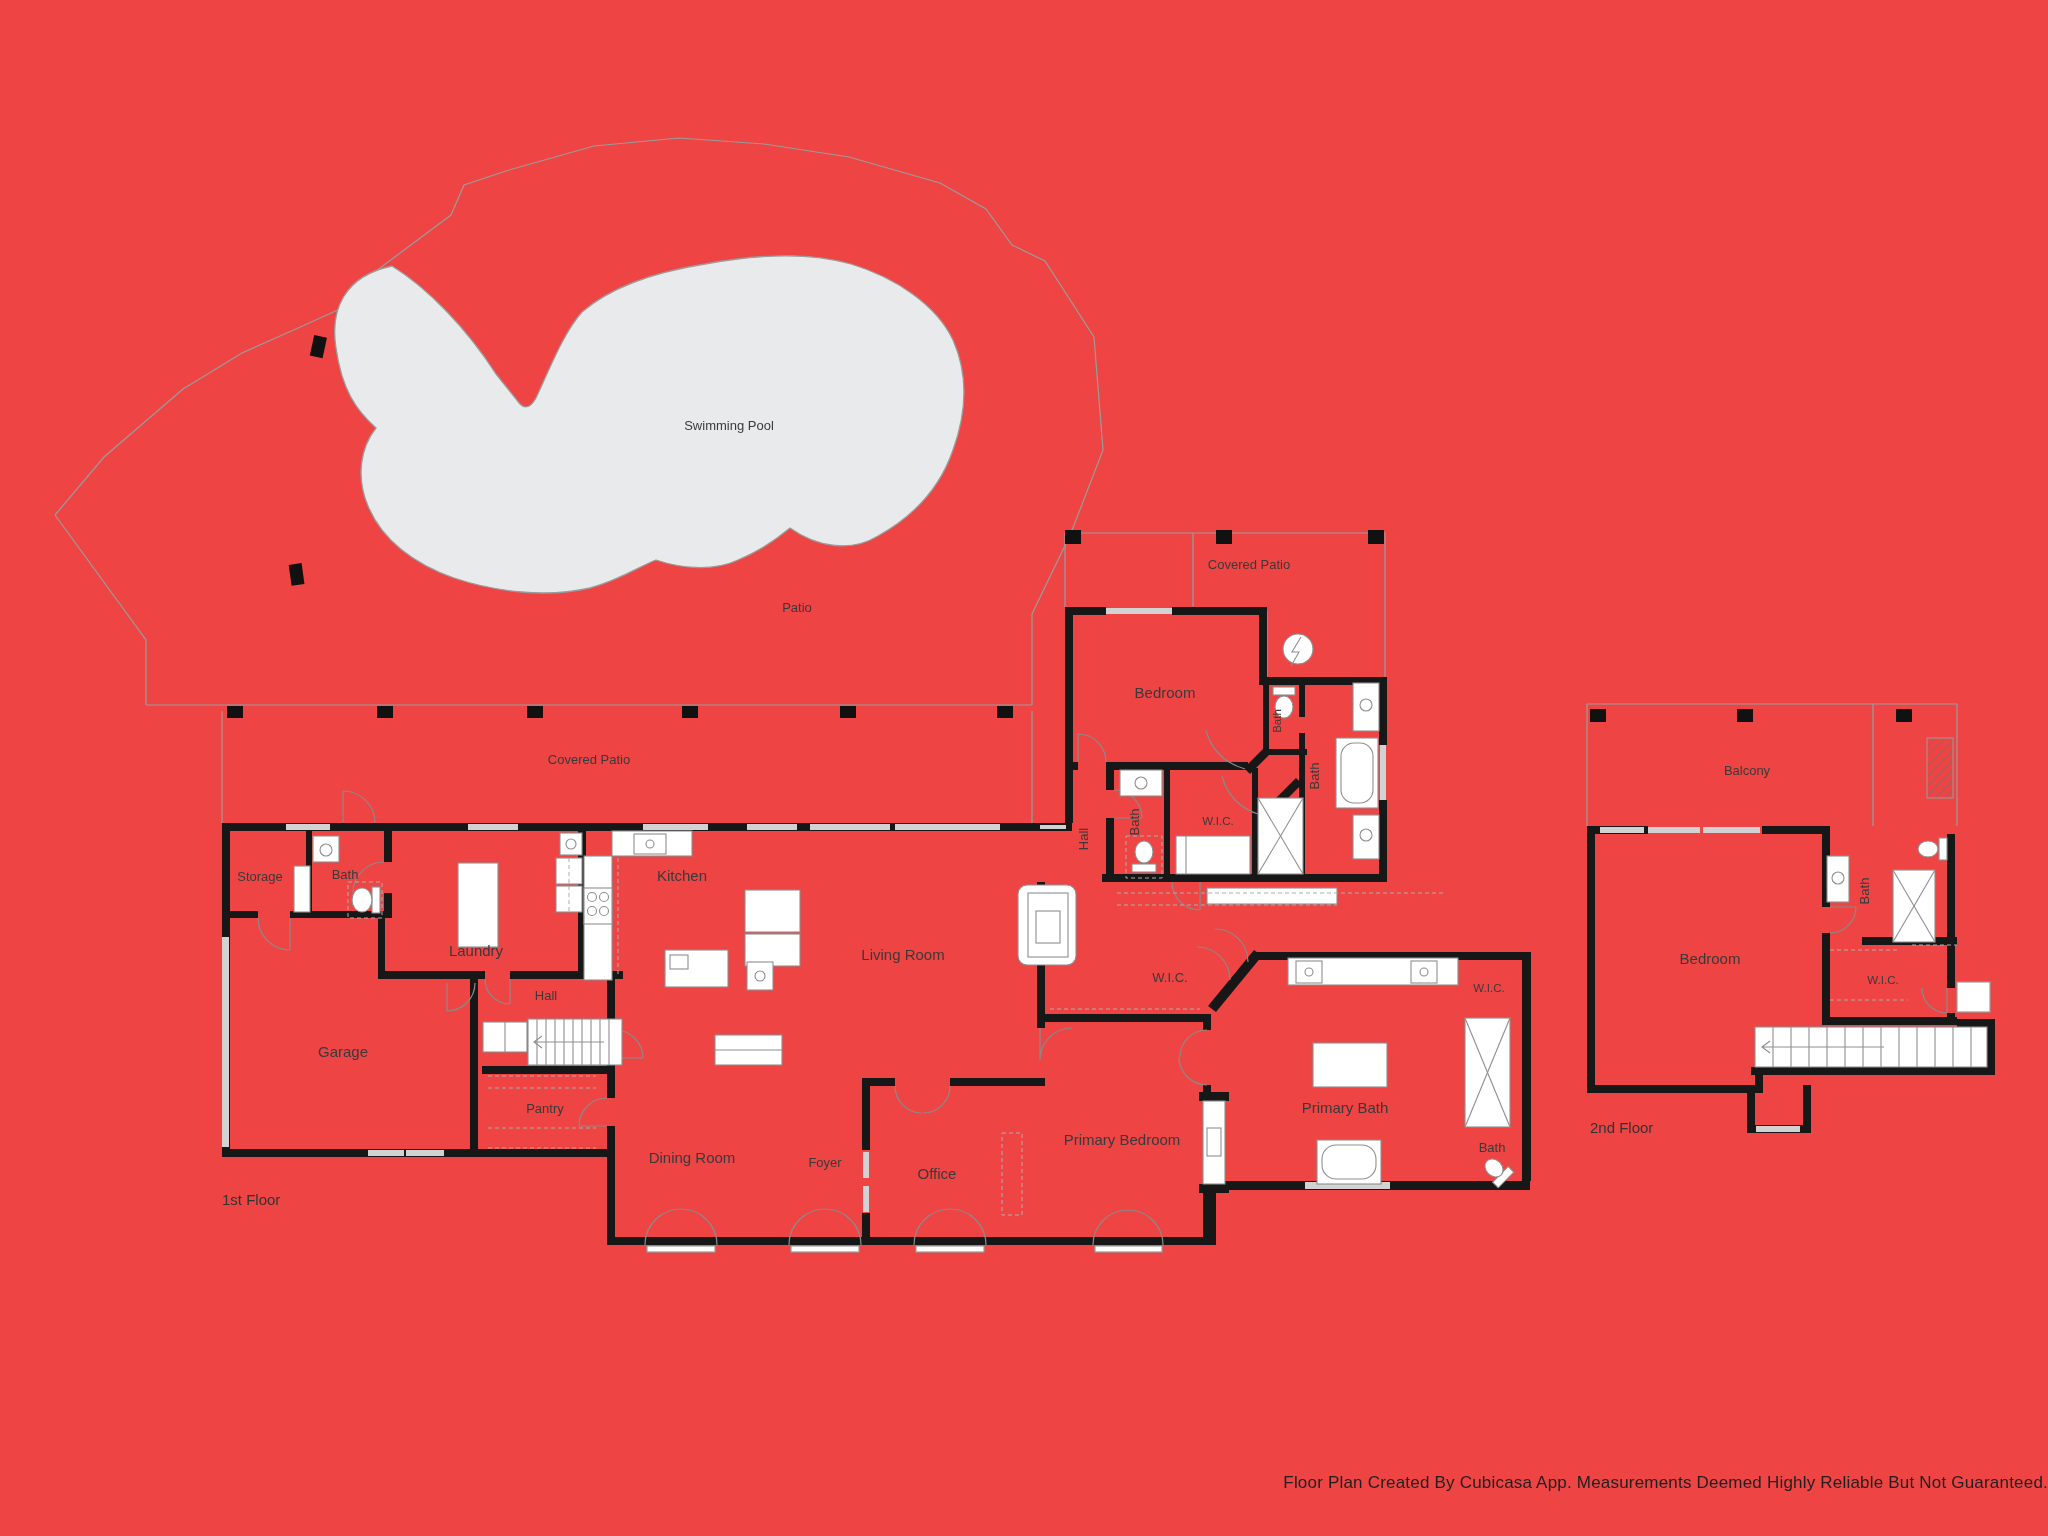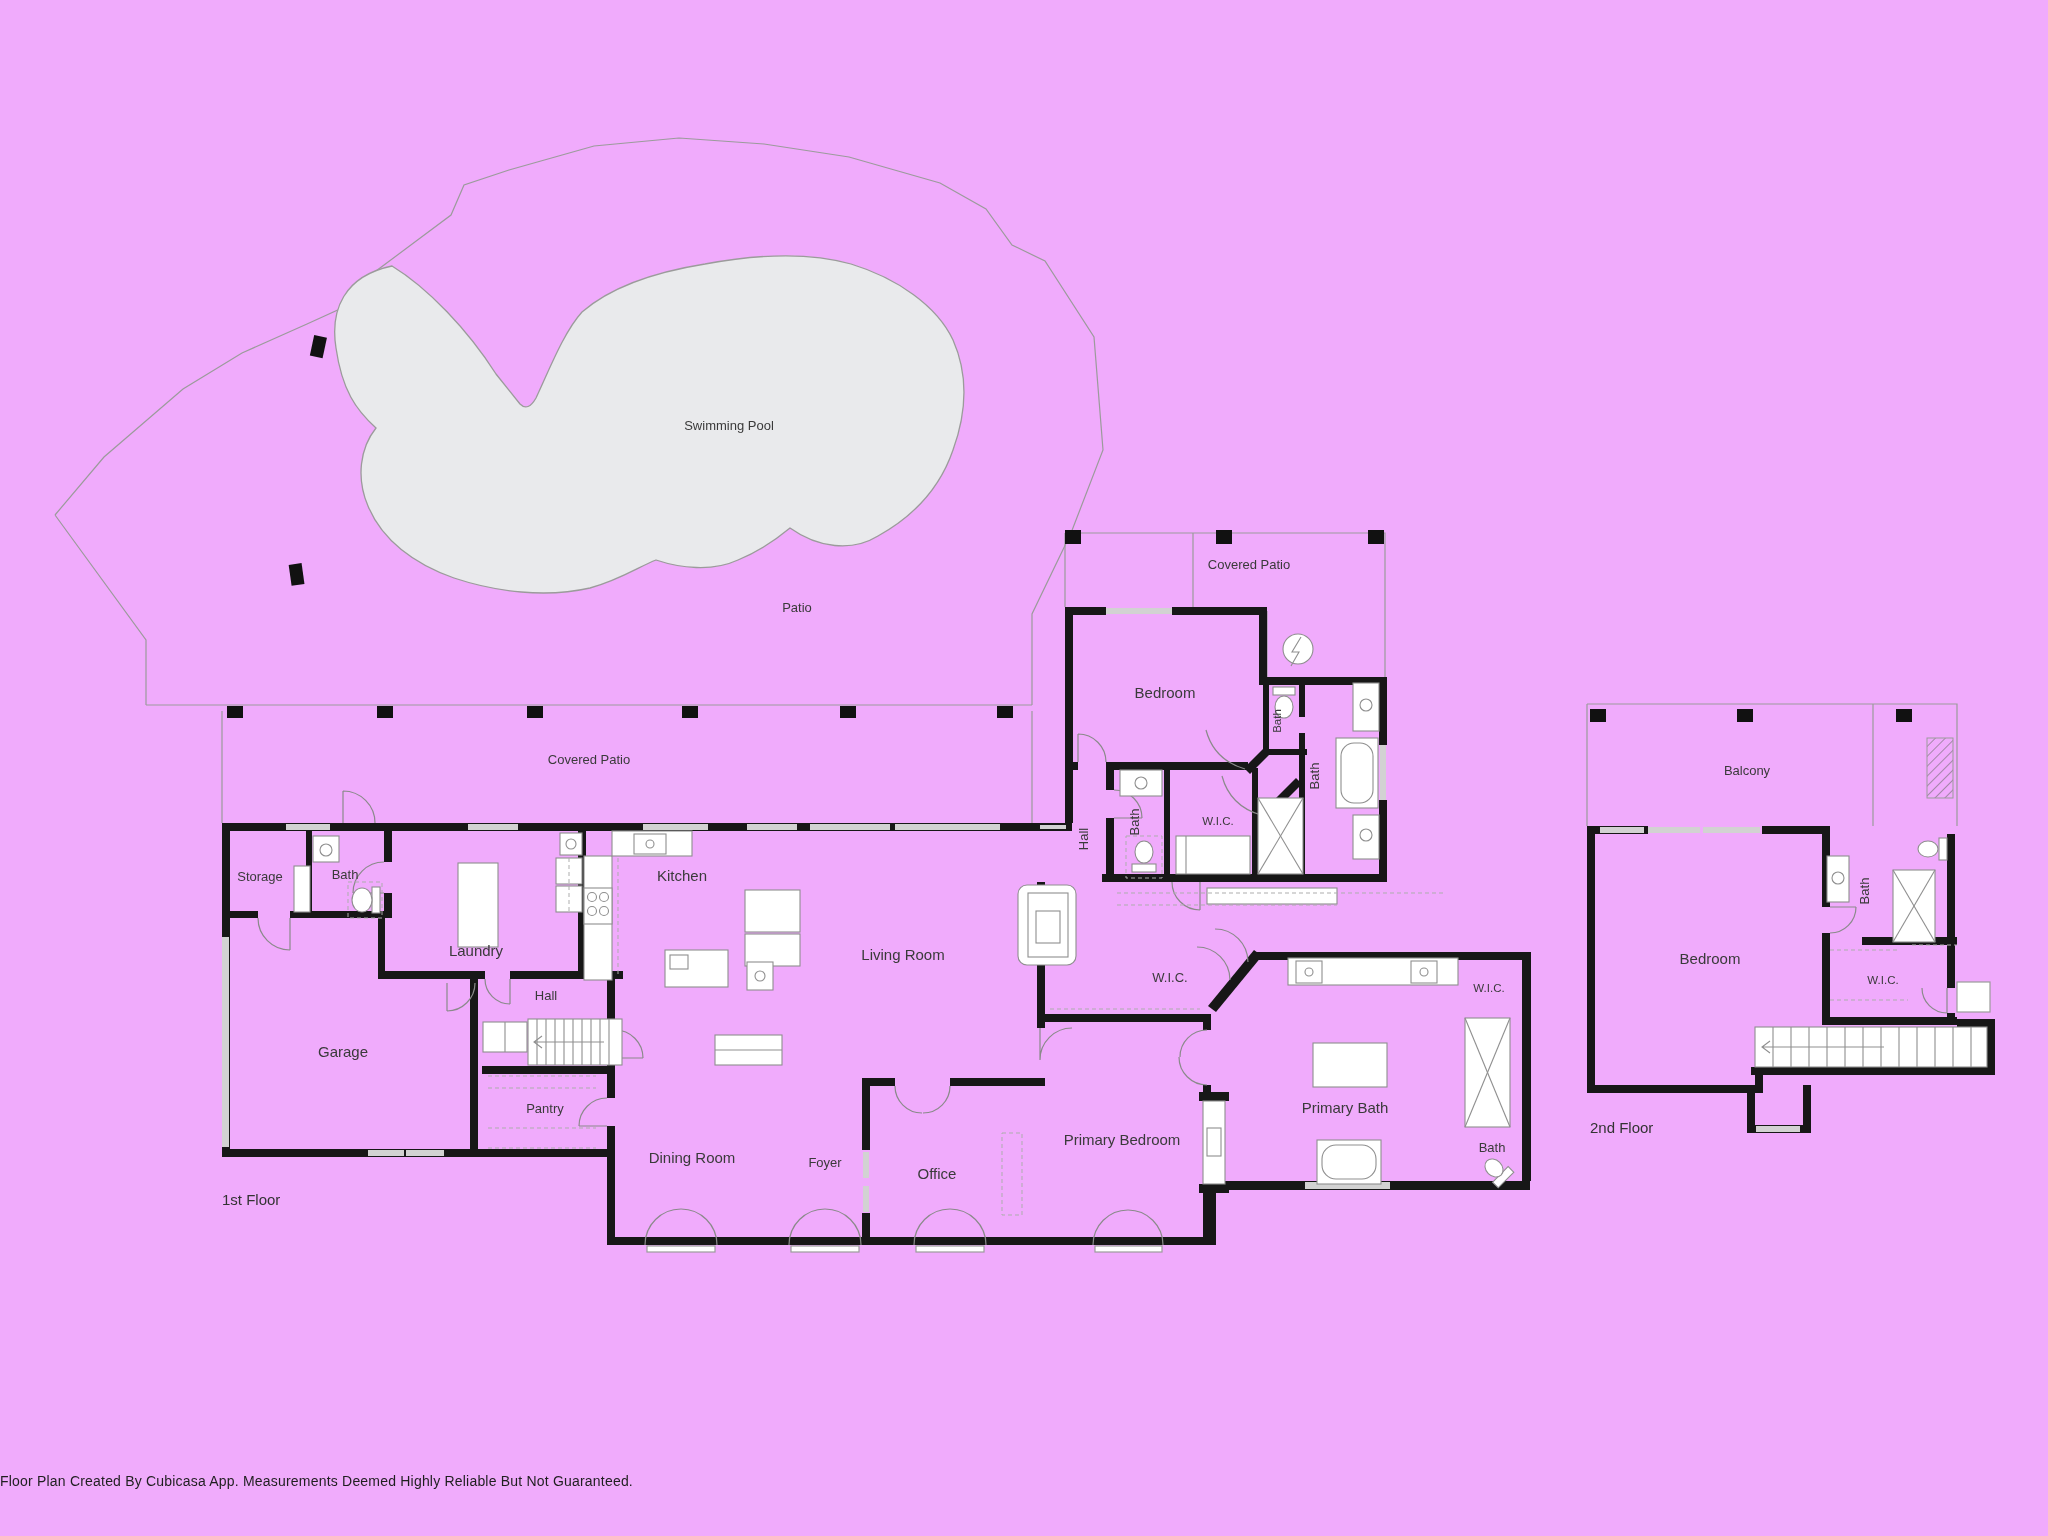"Swimming Pool" .canvas { background: #f0abfc -> #ef4444 }
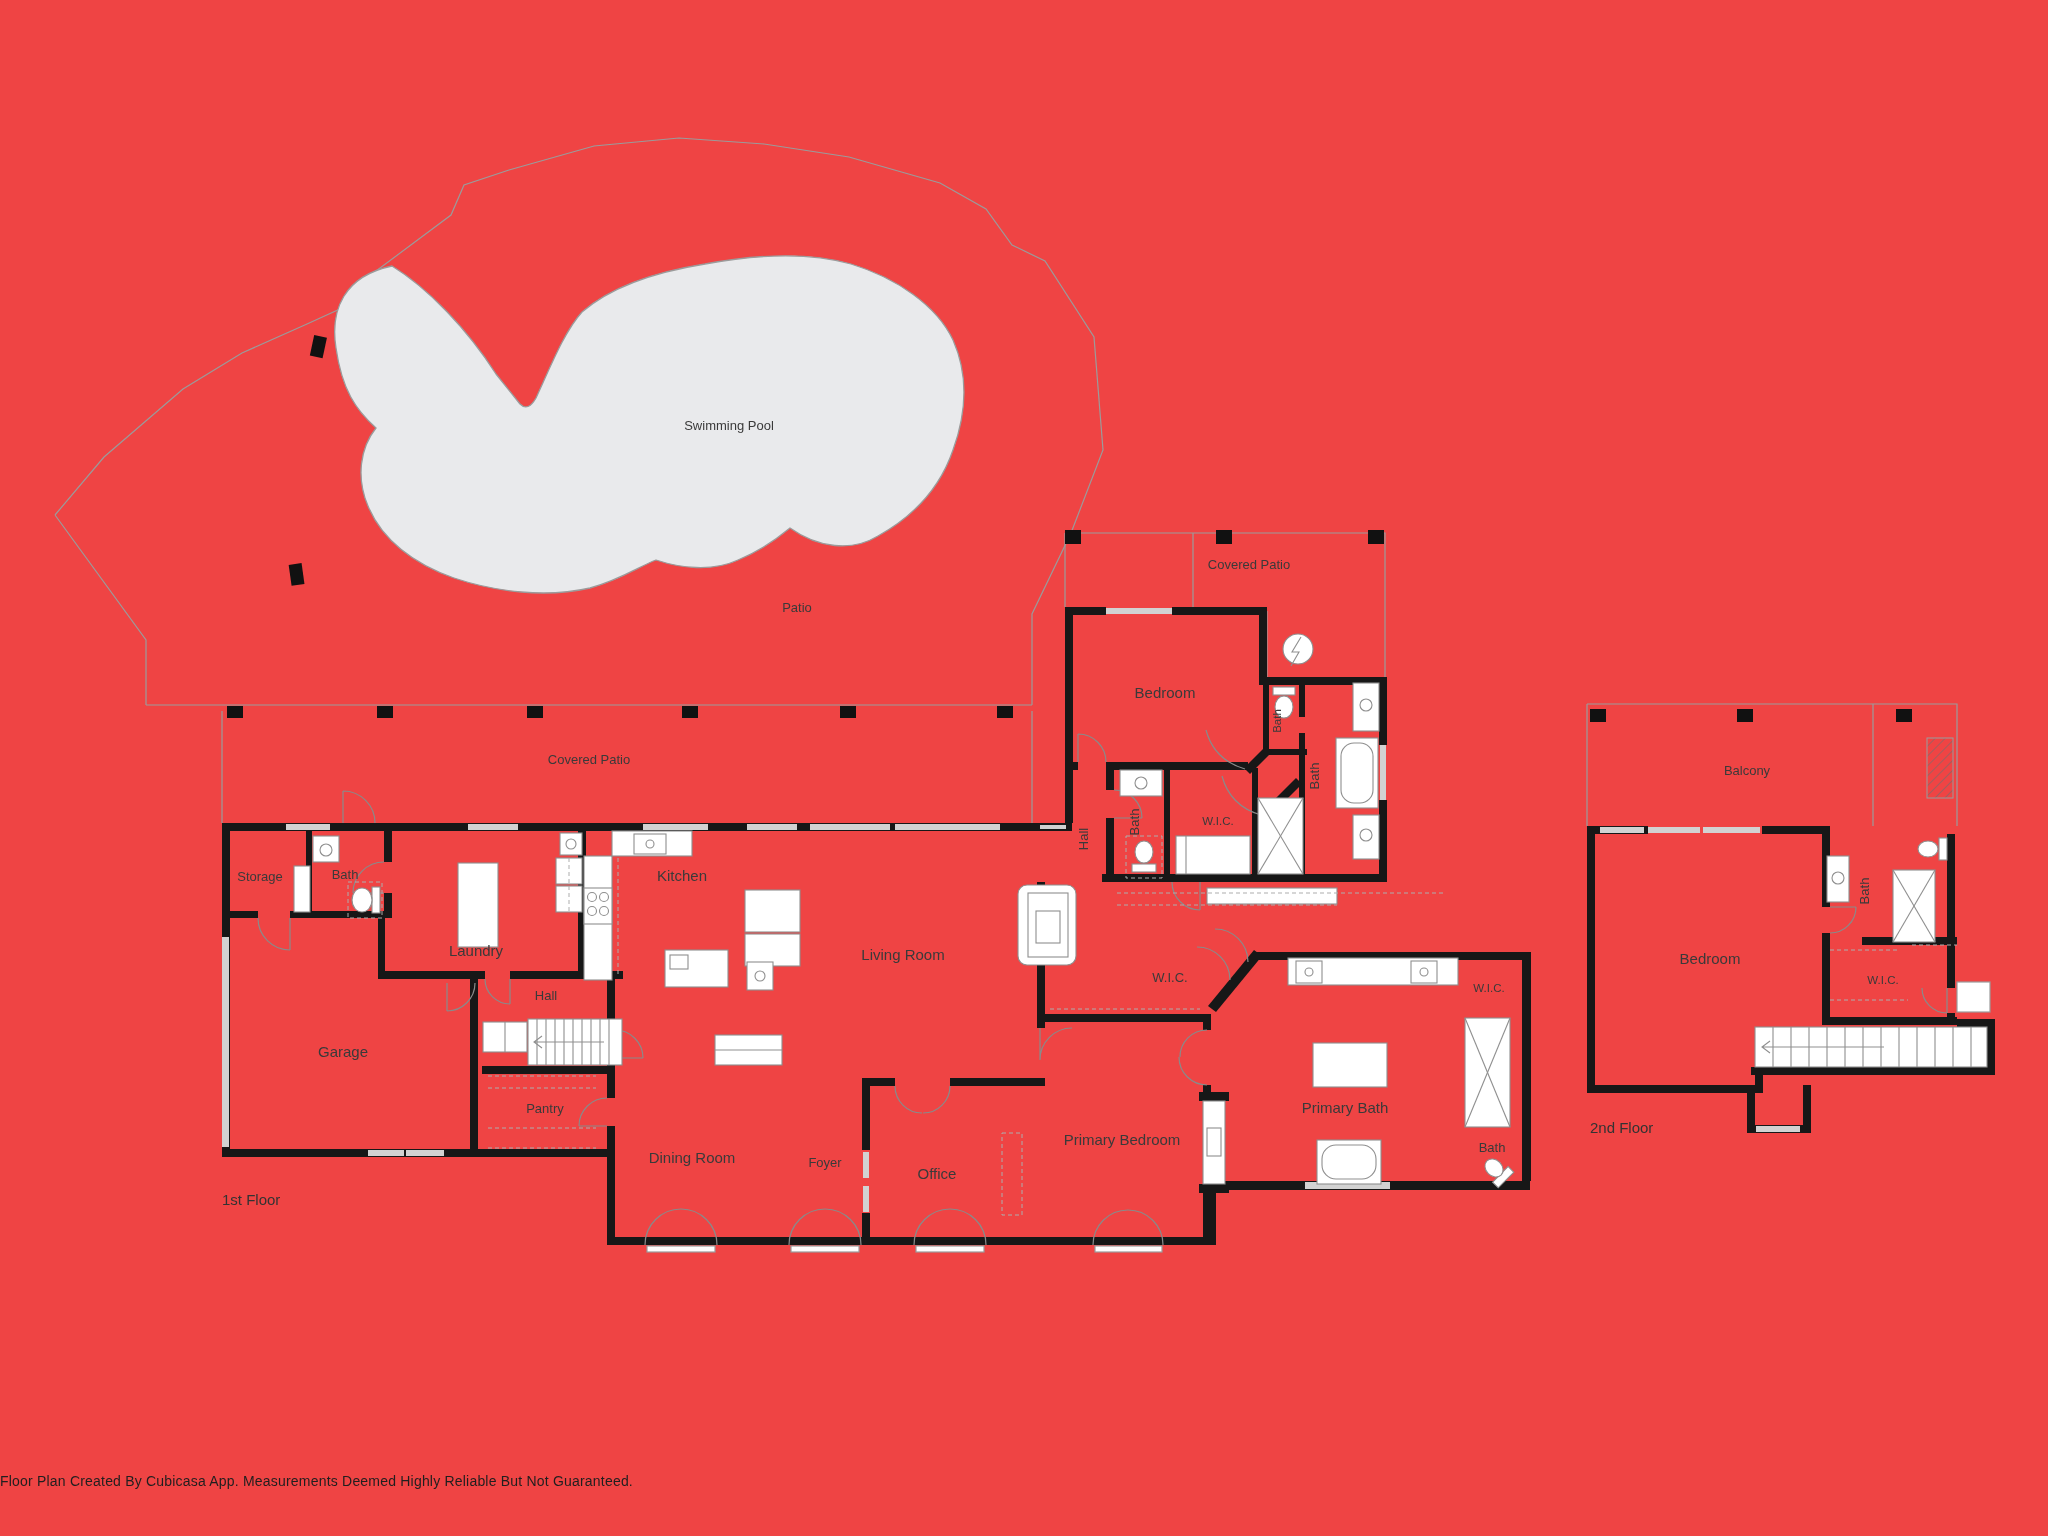"Floor Plan Created By Cubicasa" .footer { font-size: 14px -> 17px; text-align: left -> right }
